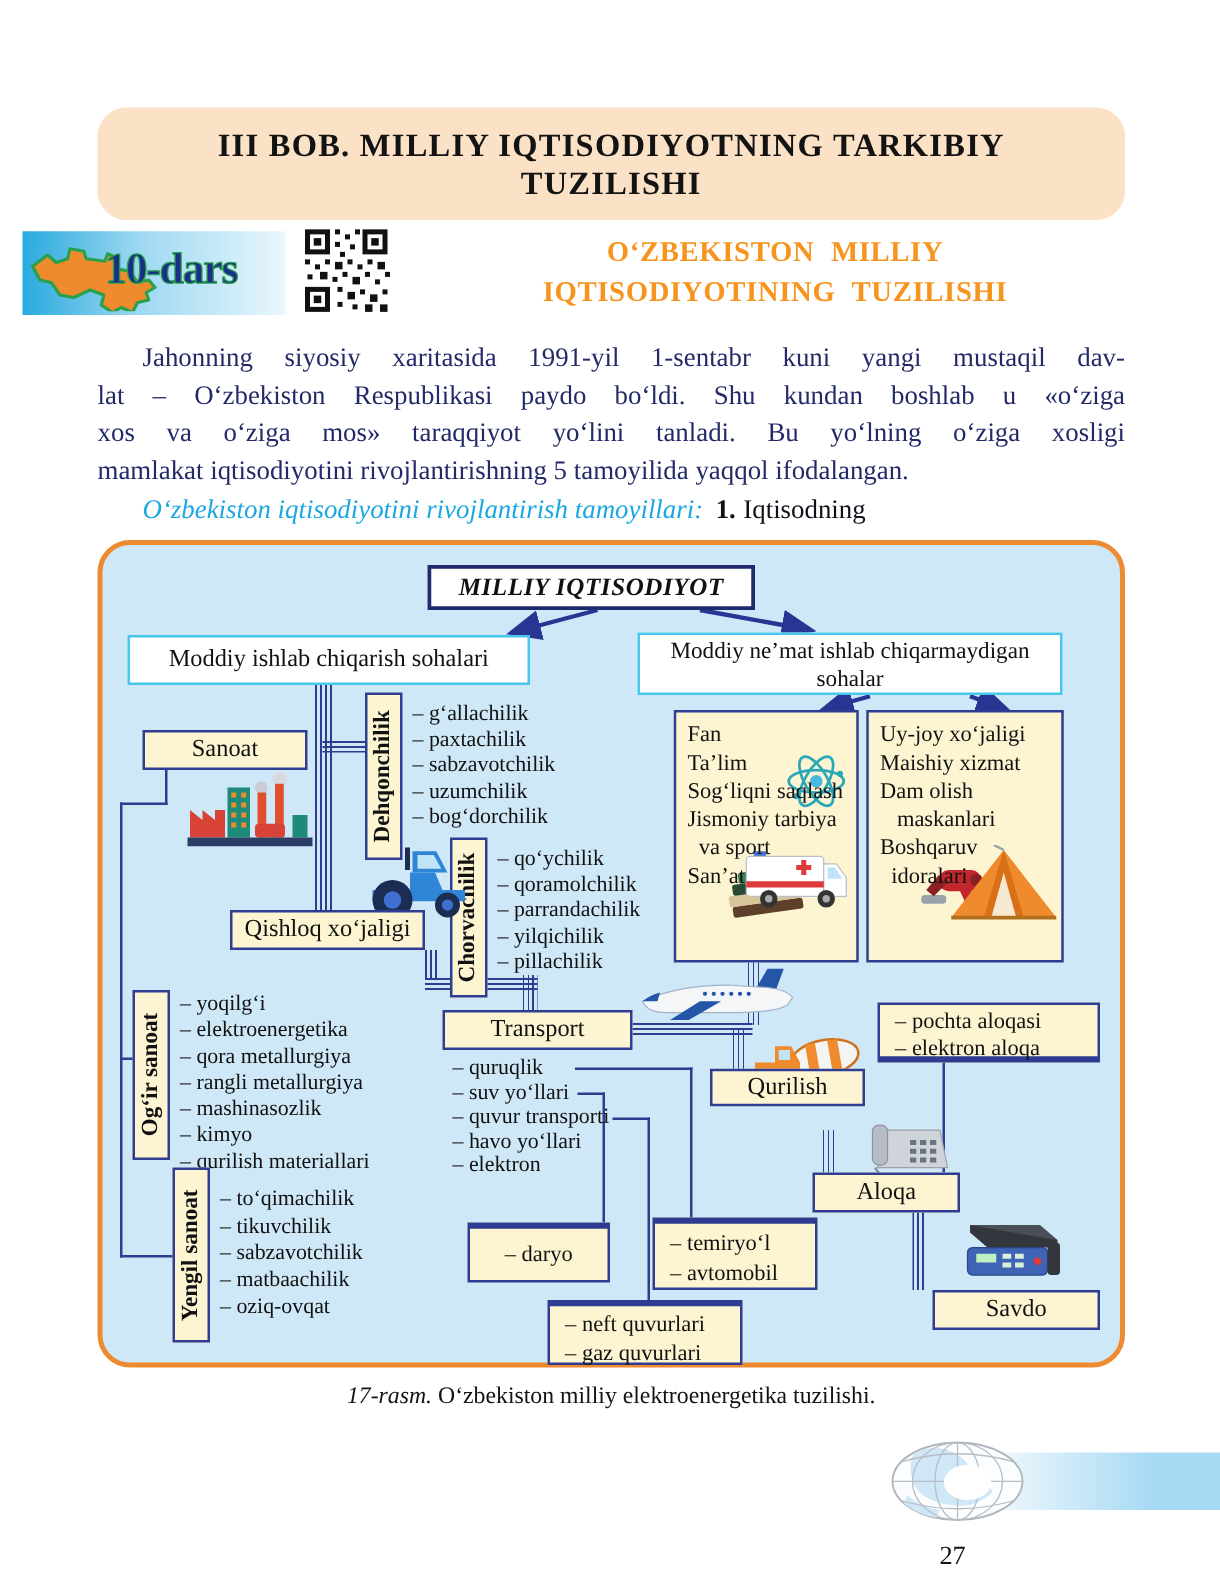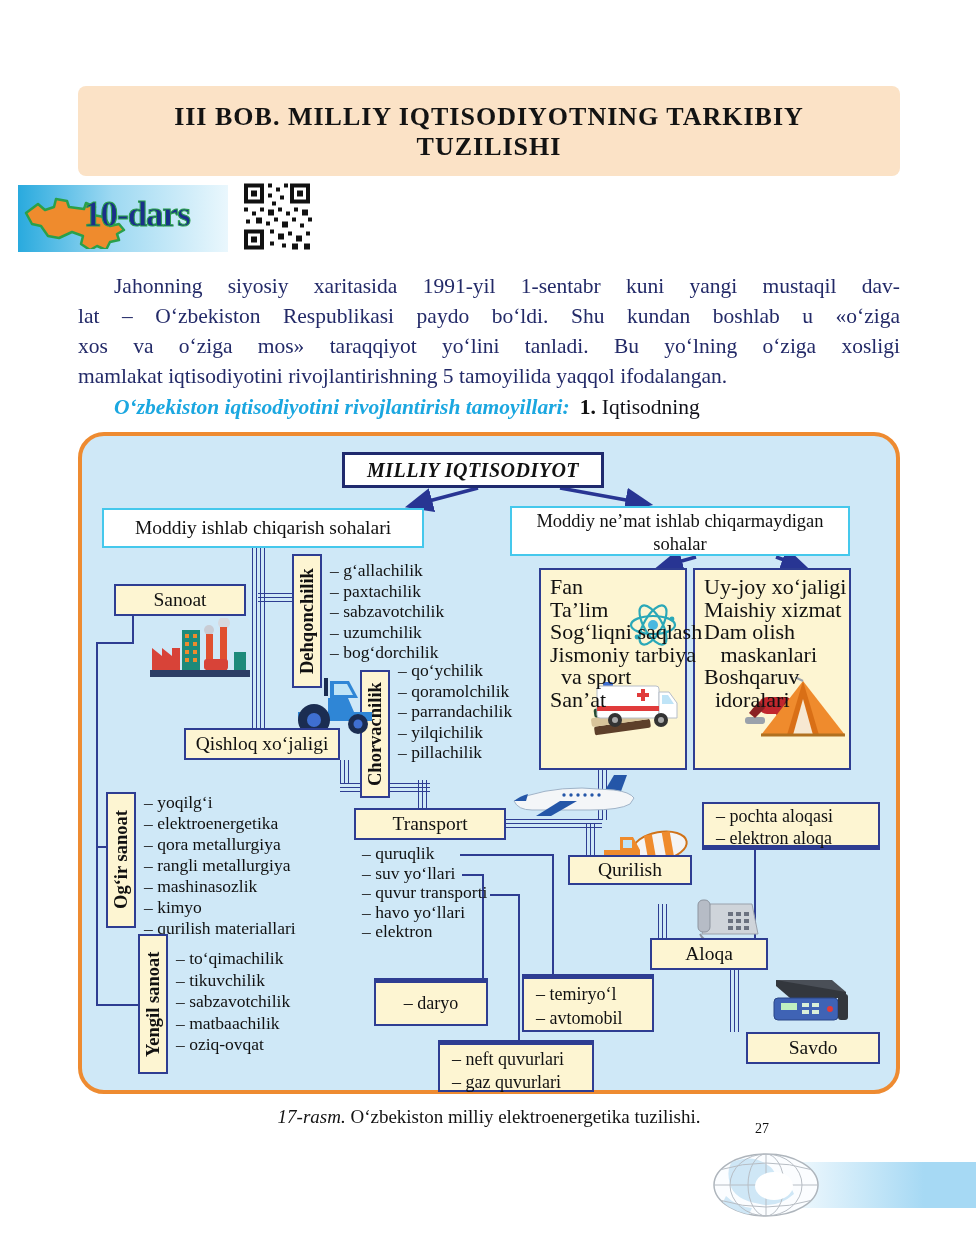"III BOB. MILLIY IQTISODIYOTNING TARKIBIY" .chapter-box { border-radius: 8px -> 23px }
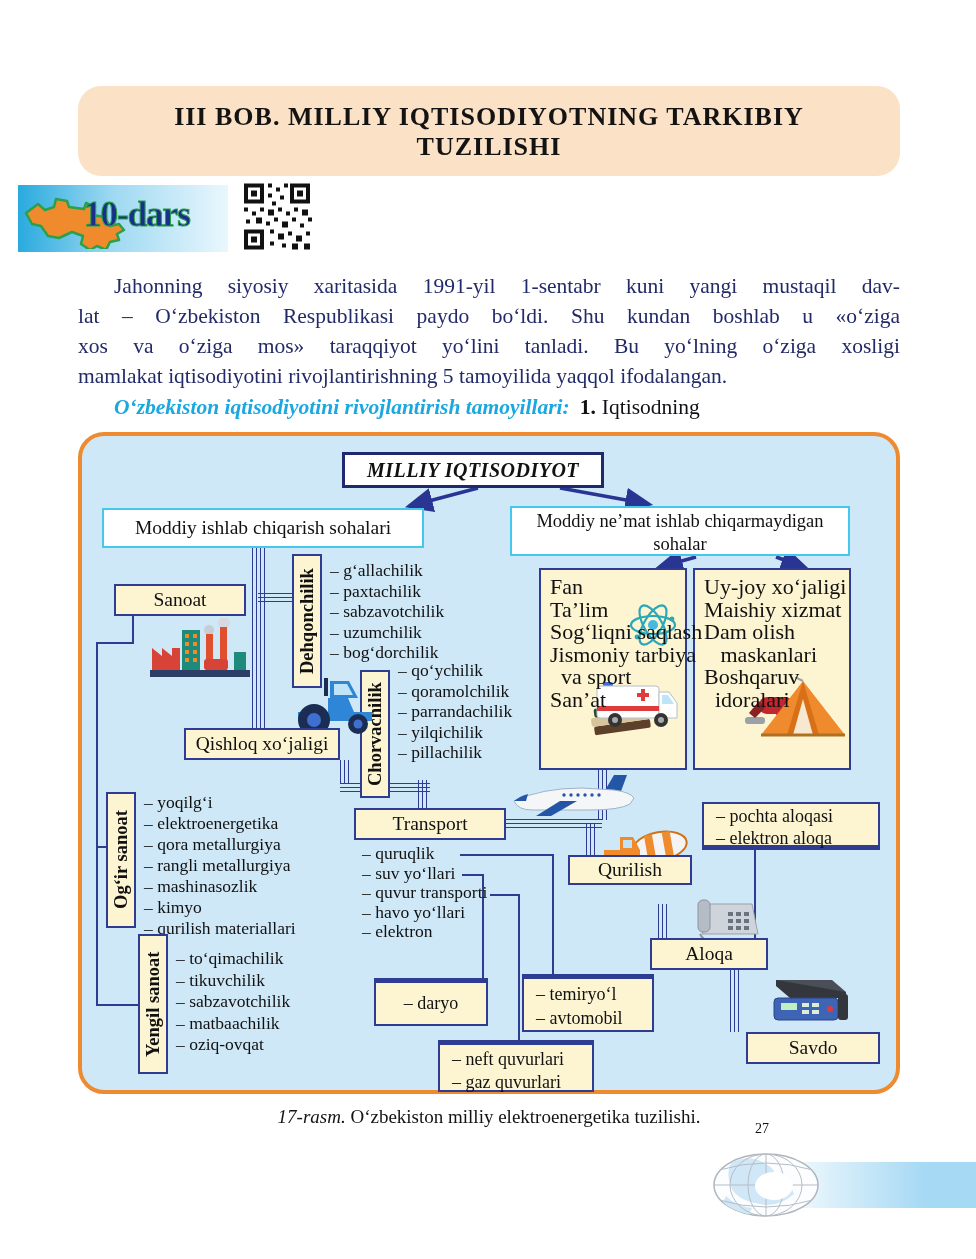"O‘ZBEKISTON MILLIY" div.abs { html: none -> <div> <div>O‘ZBEKISTON MILLIY</div> <div>IQTISODIYOTINING TUZILISHI</div> </div> }
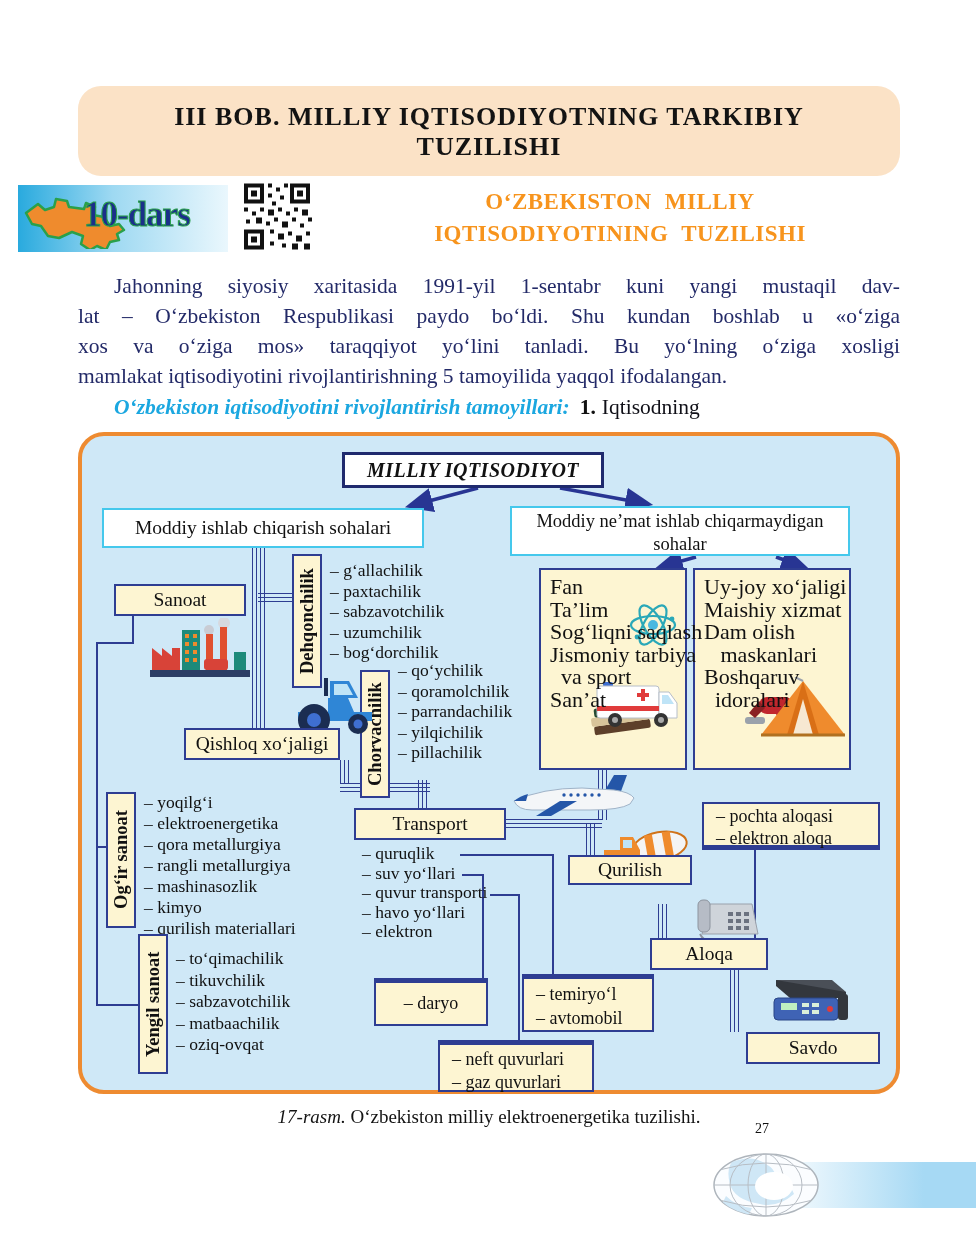"O‘zbekiston iqtisodiyotini" .lead-cyan { font-weight: bold -> normal }
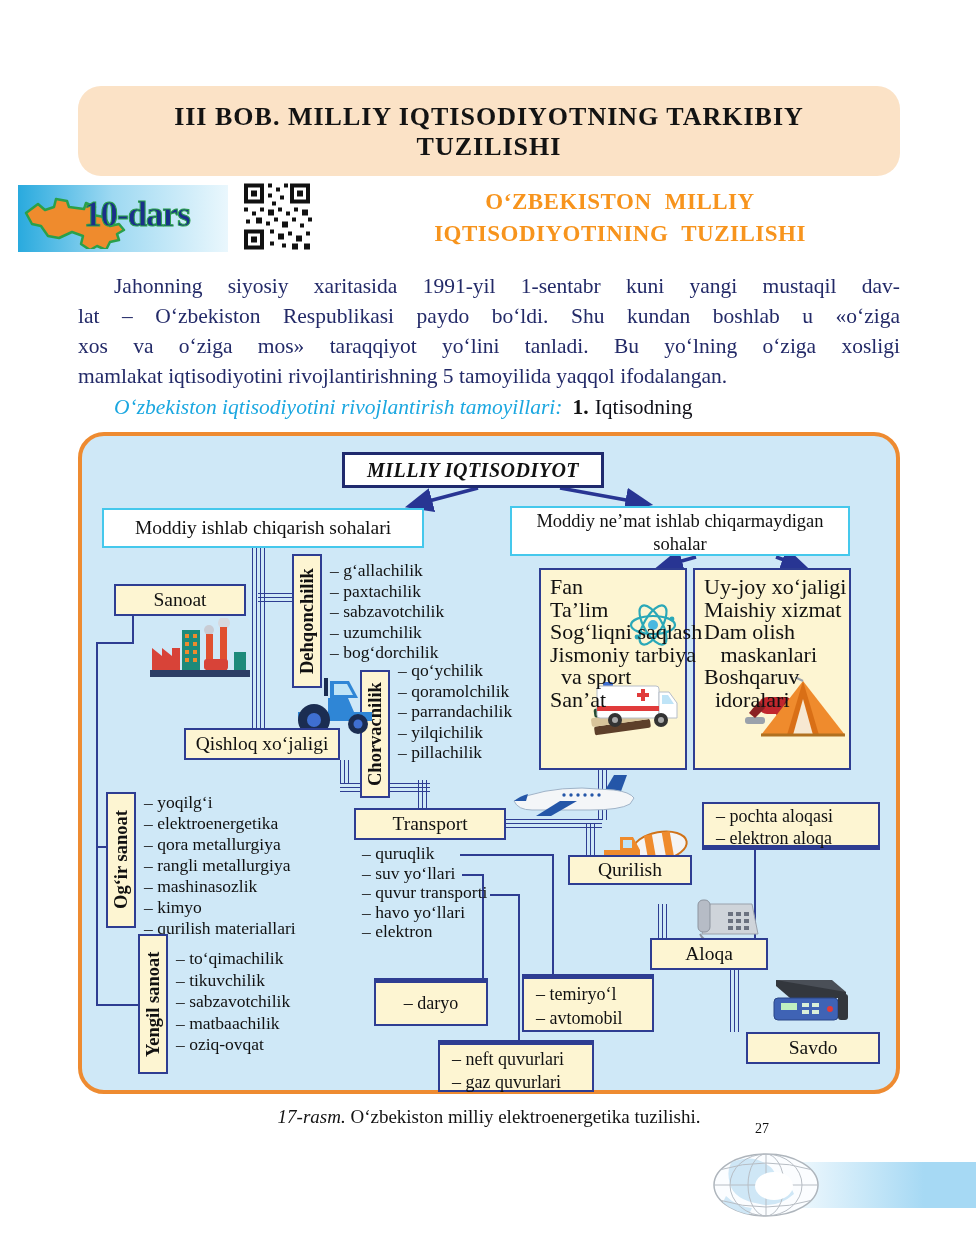"Fan" .bigbox { font-size: 22px -> 18px }
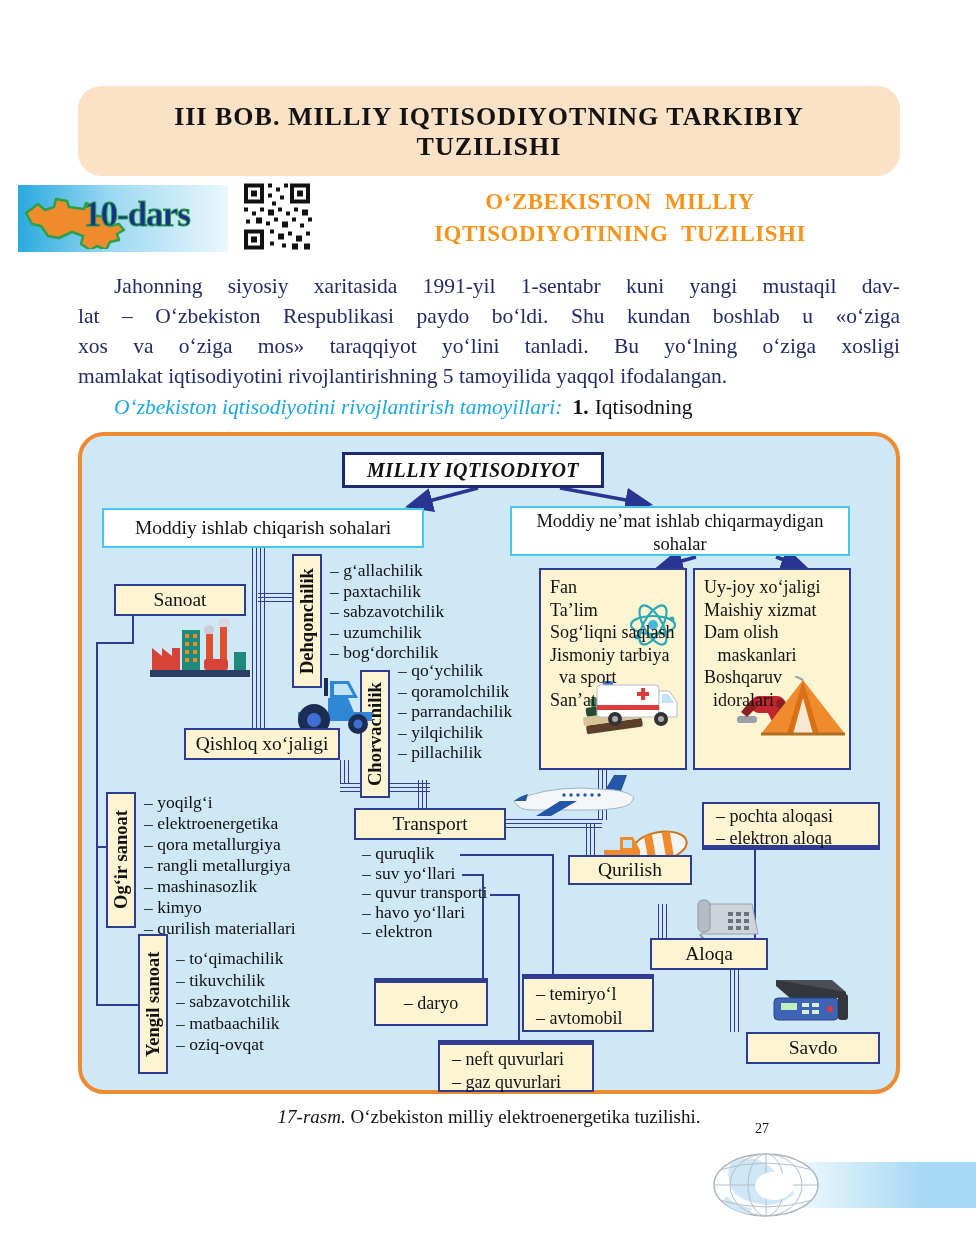"– qo‘ychilik" div.abs { top: 224px -> 240px }
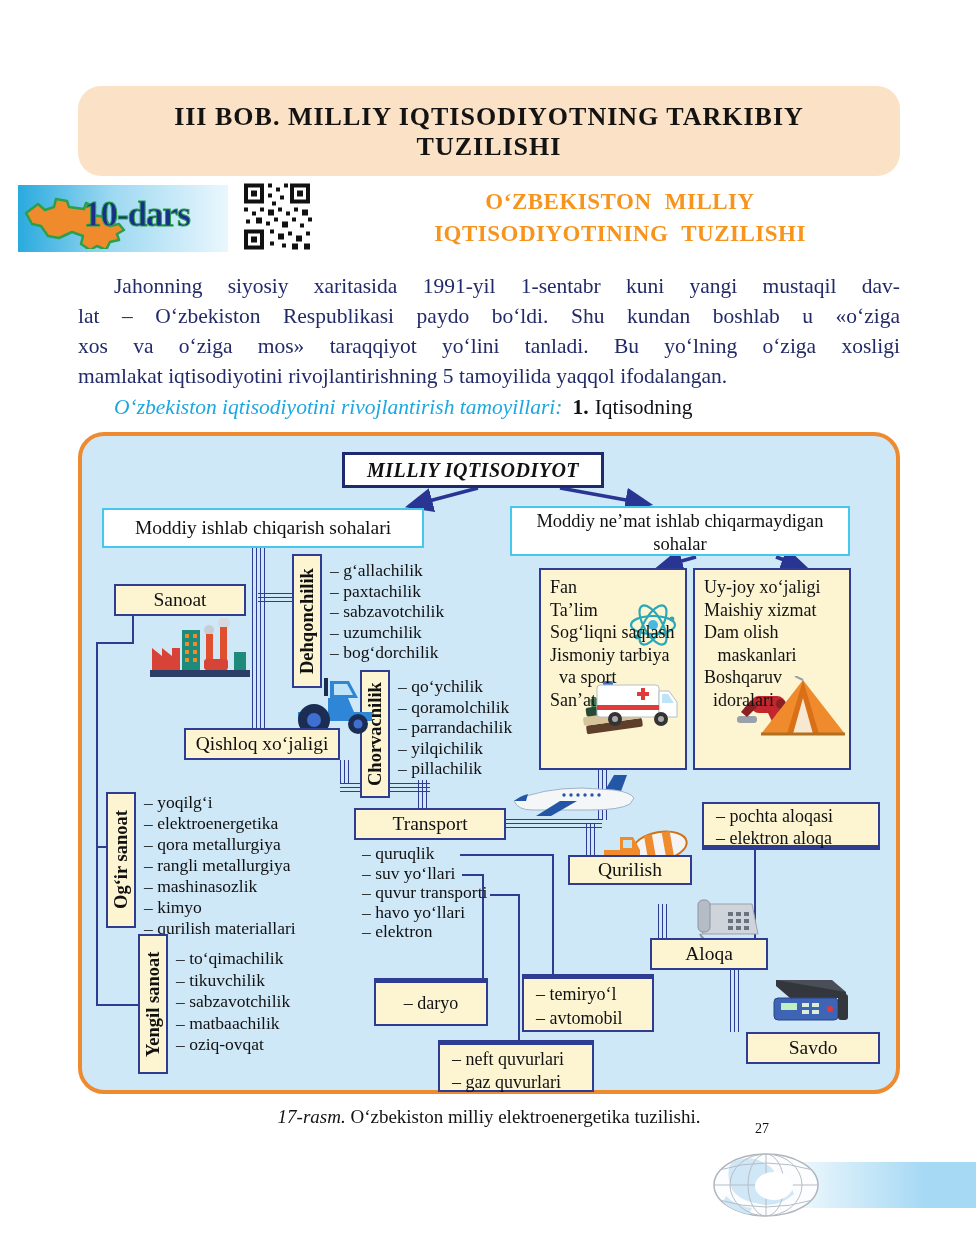"27" .page-num { font-size: 14px -> 21px; top: 1121px -> 1232px }
